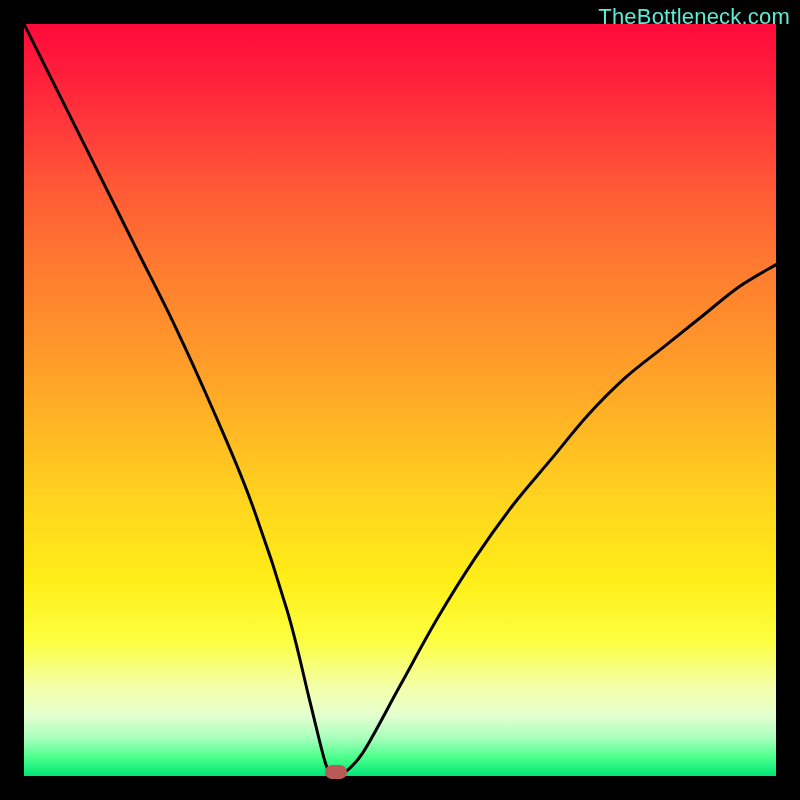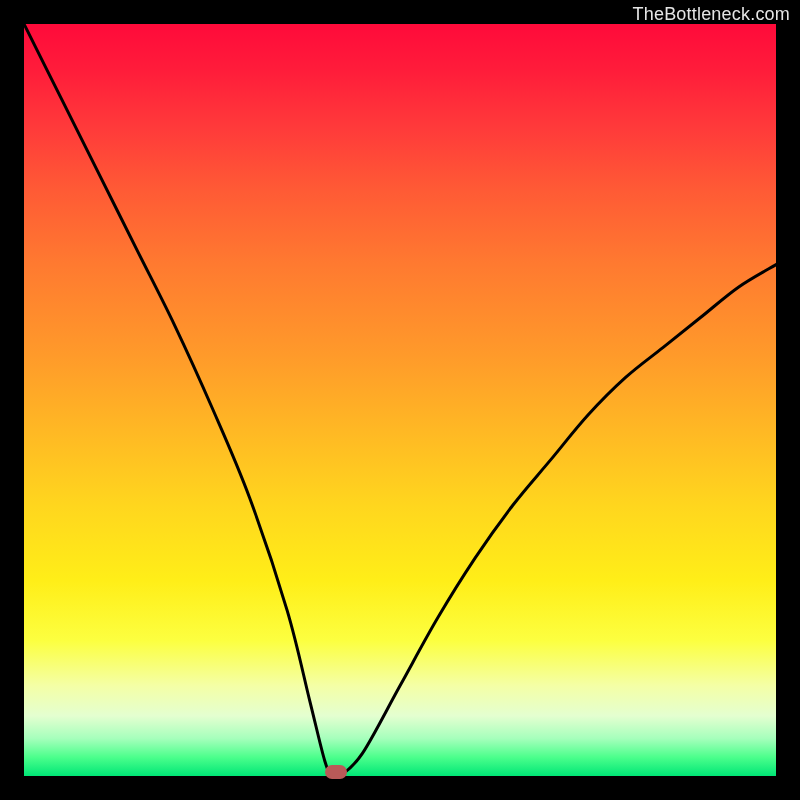"TheBottleneck.com" .watermark { color: #e5e5e5 -> #5eead4; font-size: 18px -> 22px }
